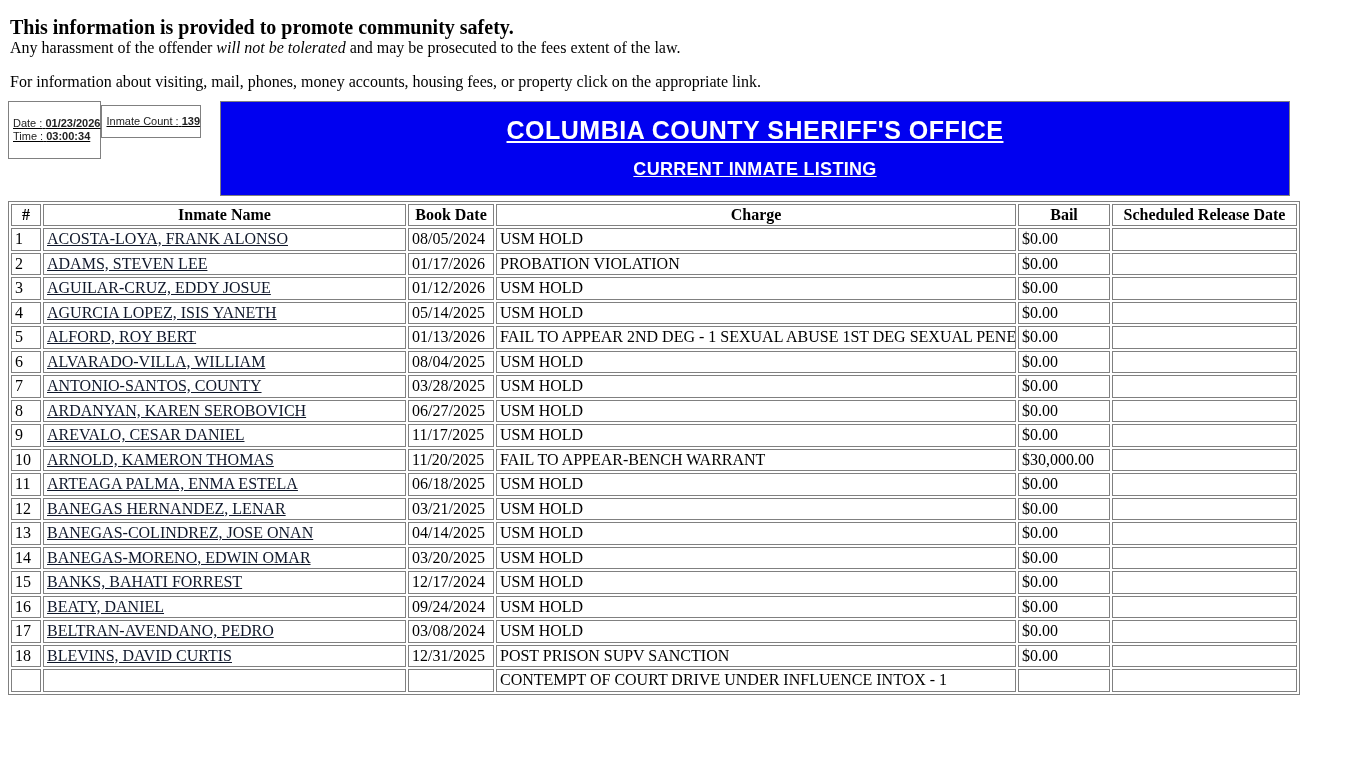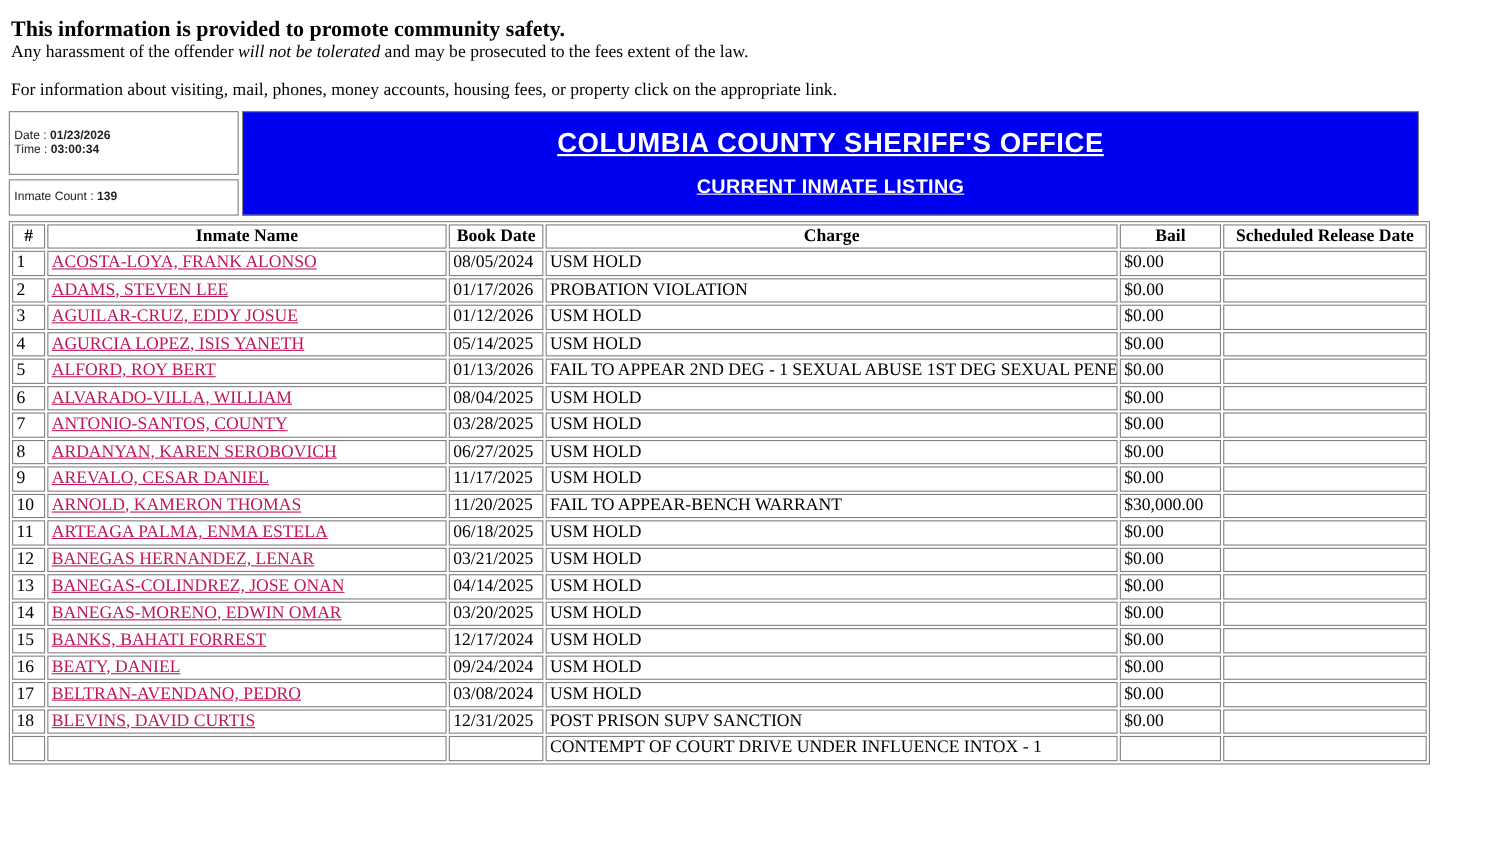"Date : 01/23/2026" .left-boxes { flex-direction: column -> row; text-decoration: none -> underline }
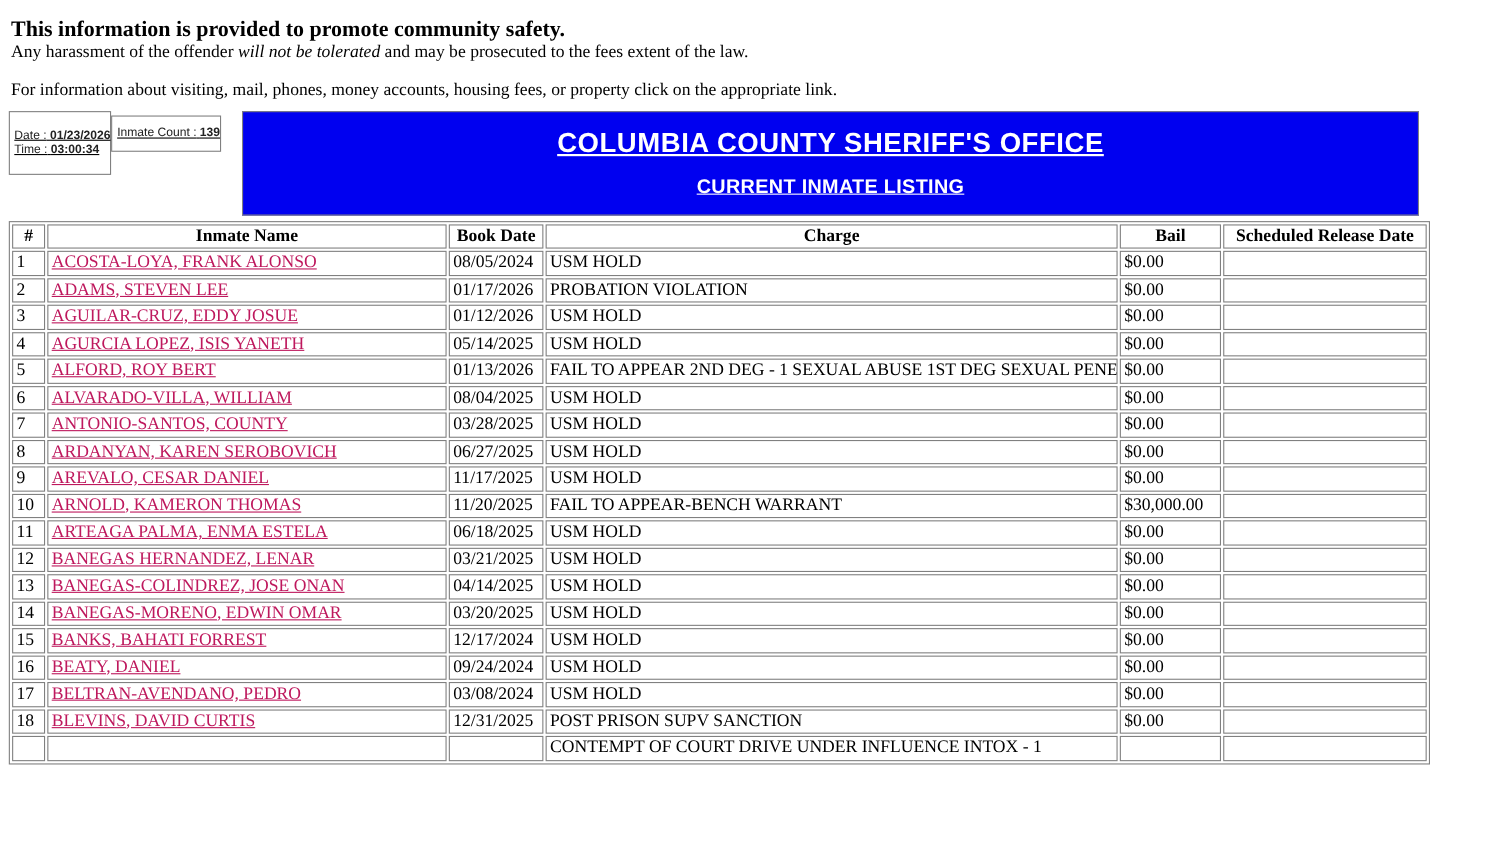"ACOSTA-LOYA, FRANK ALONSO" table.inmate a { color: #be185d -> #0f172a }
